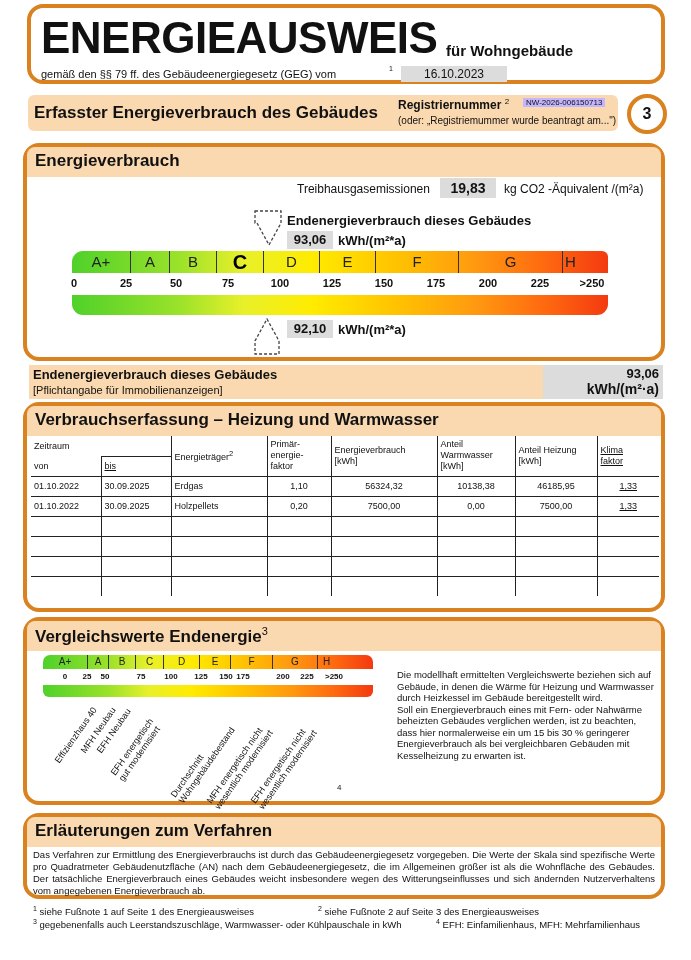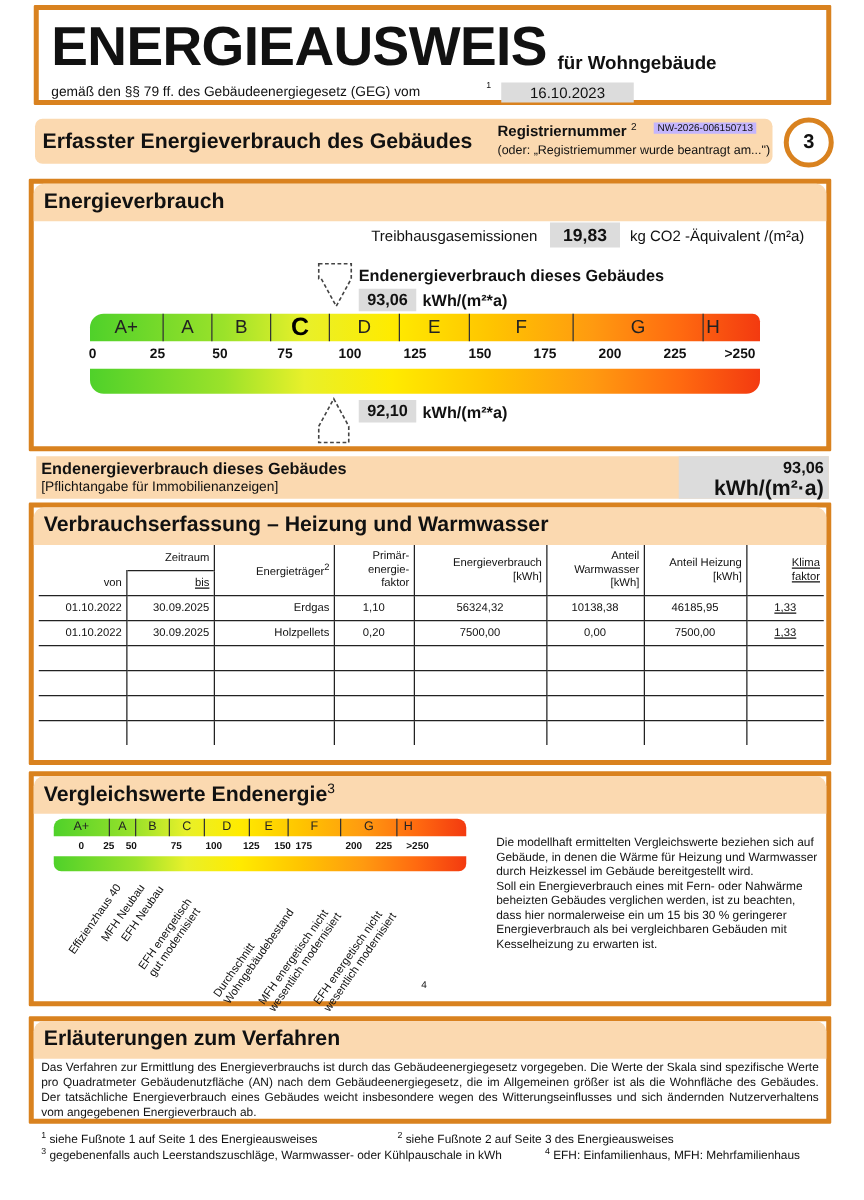"ENERGIEAUSWEIS" .orange-box { border-radius: 1px -> 16px }
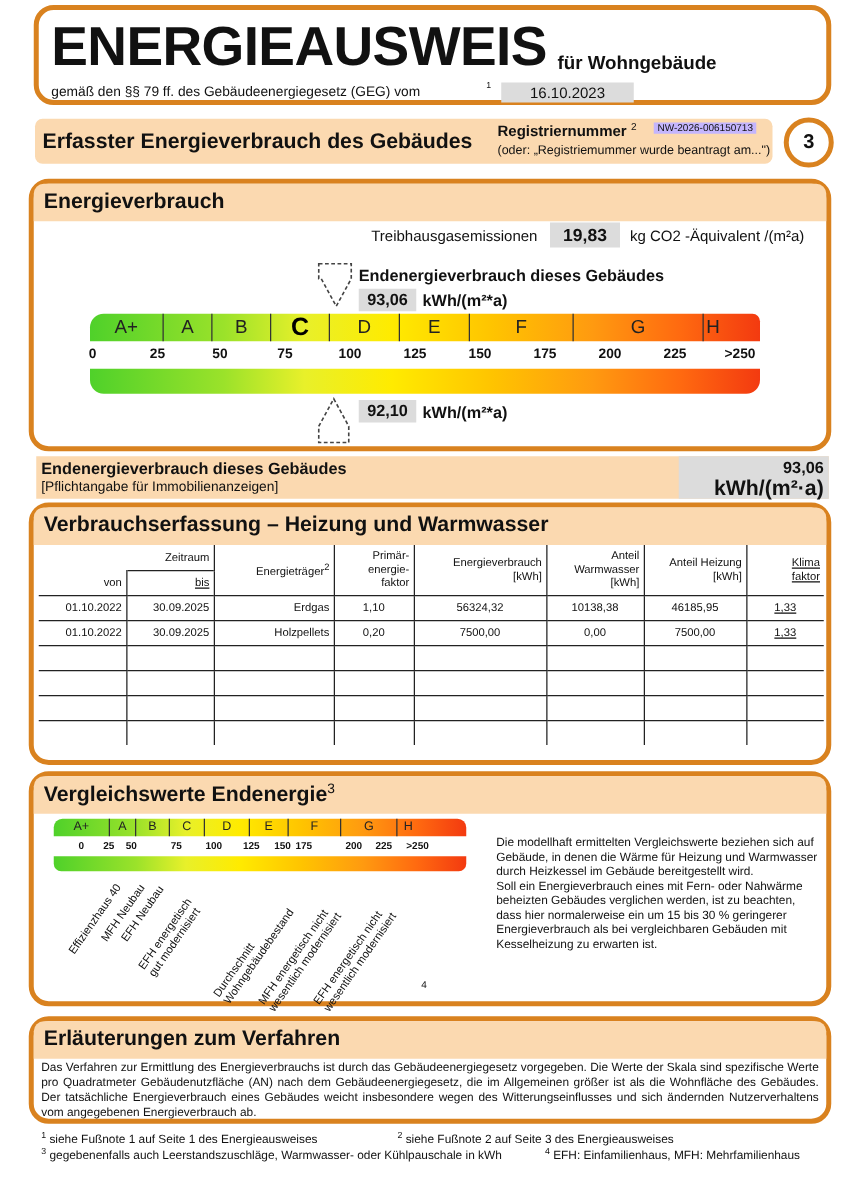"kWh/(m²·a)" #ee .v .u { font-size: 17px -> 14px }
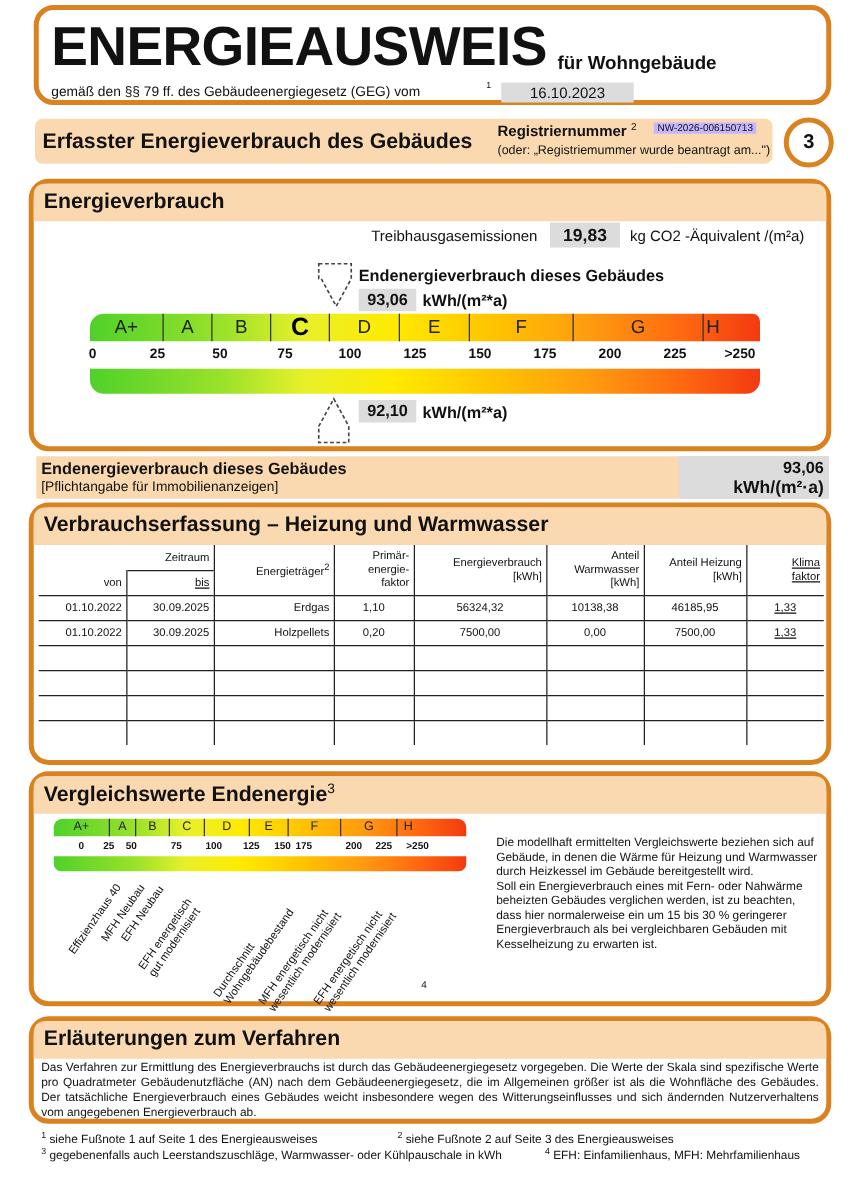"Zeitraum" table.vtab td, table.vtab th { text-align: right -> left }
